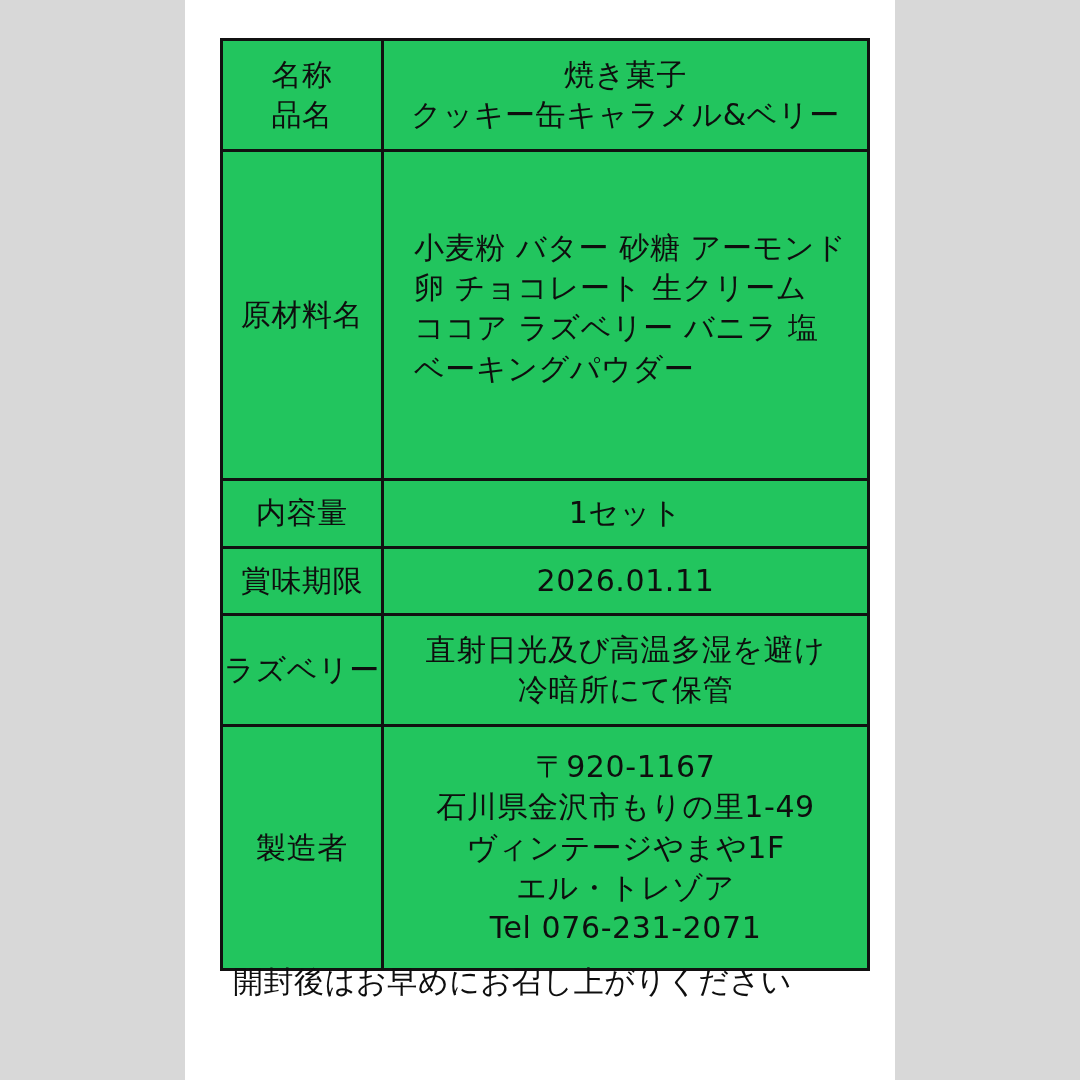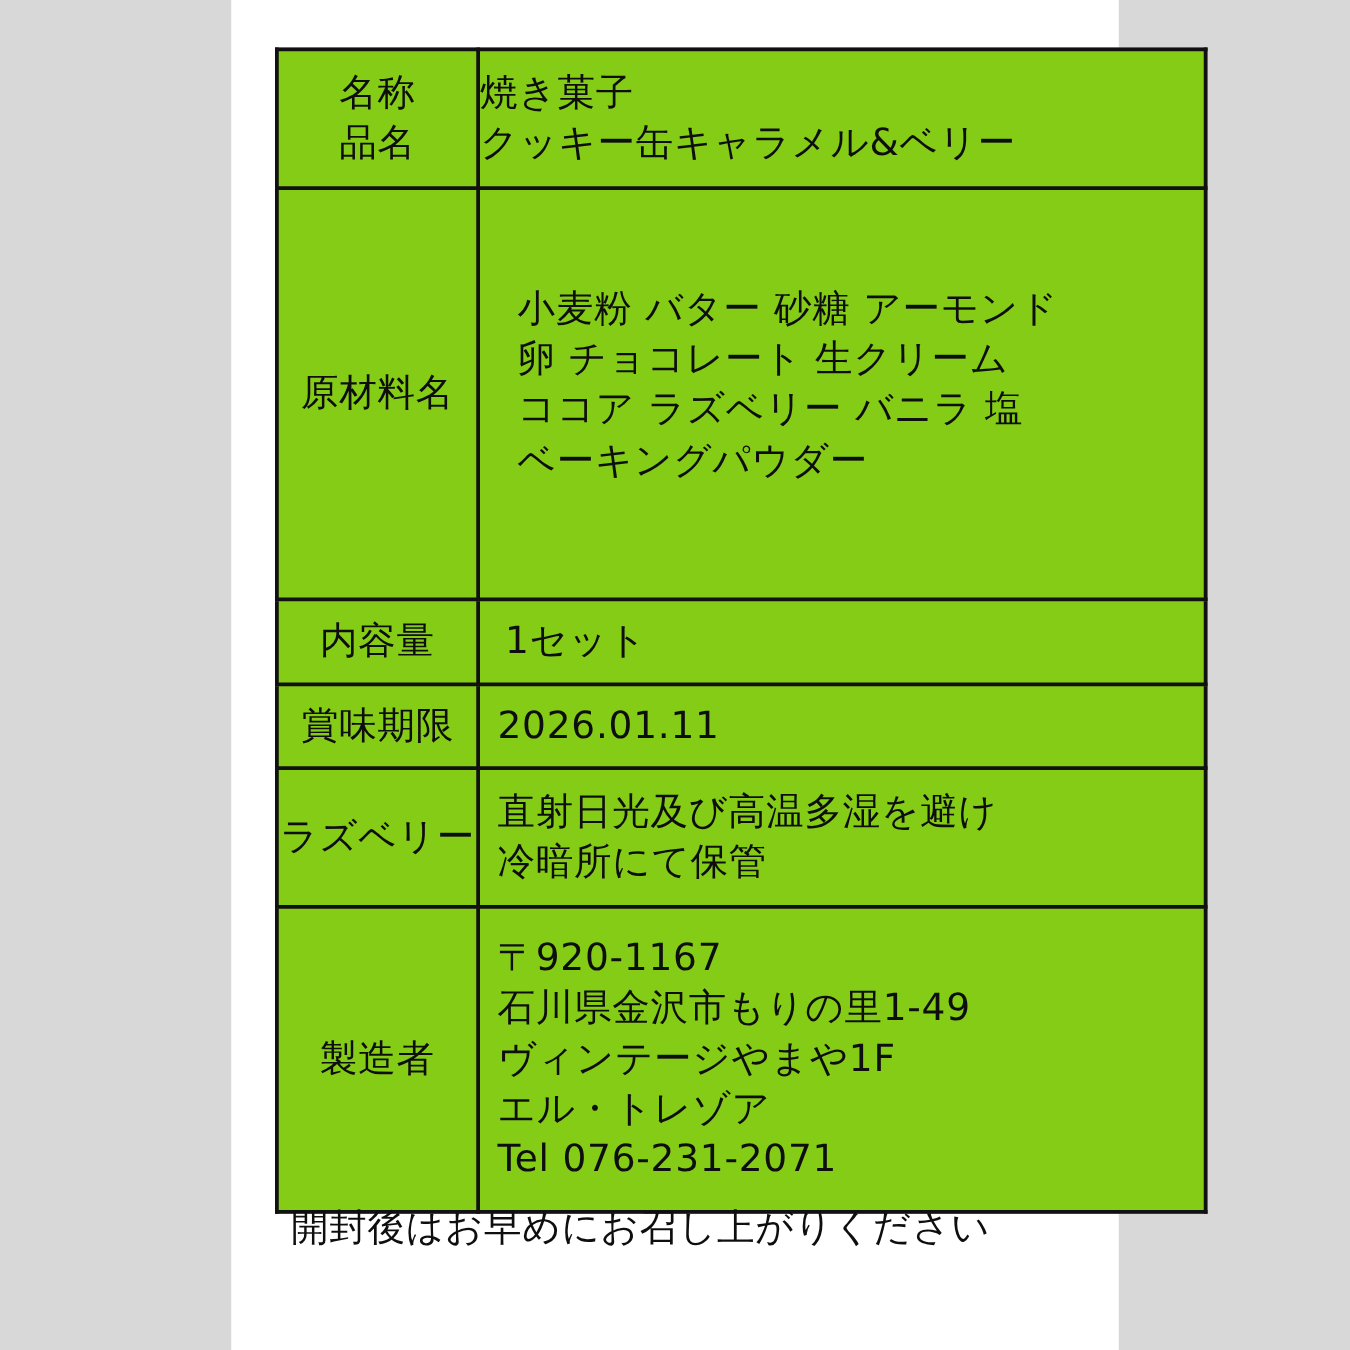"名称" table.label { background: #84cc16 -> #22c55e; width: 746px -> 650px }
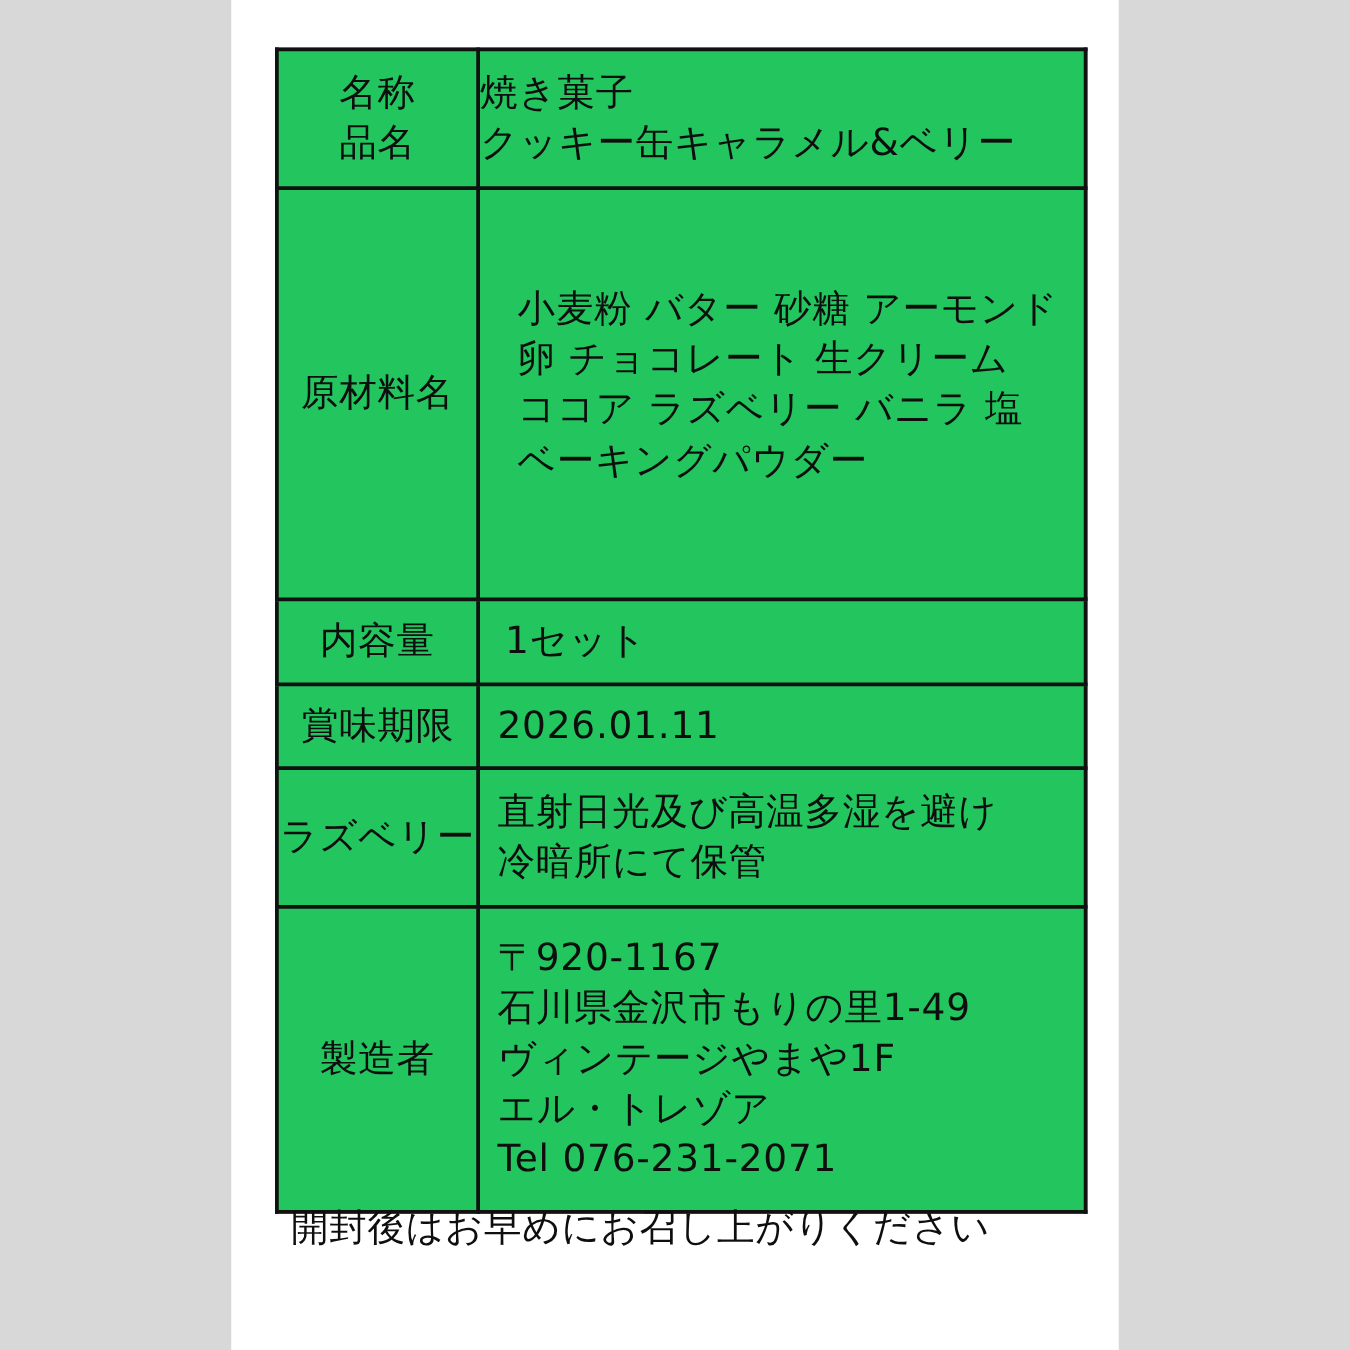"焼き菓子" td.val { text-align: left -> center }
